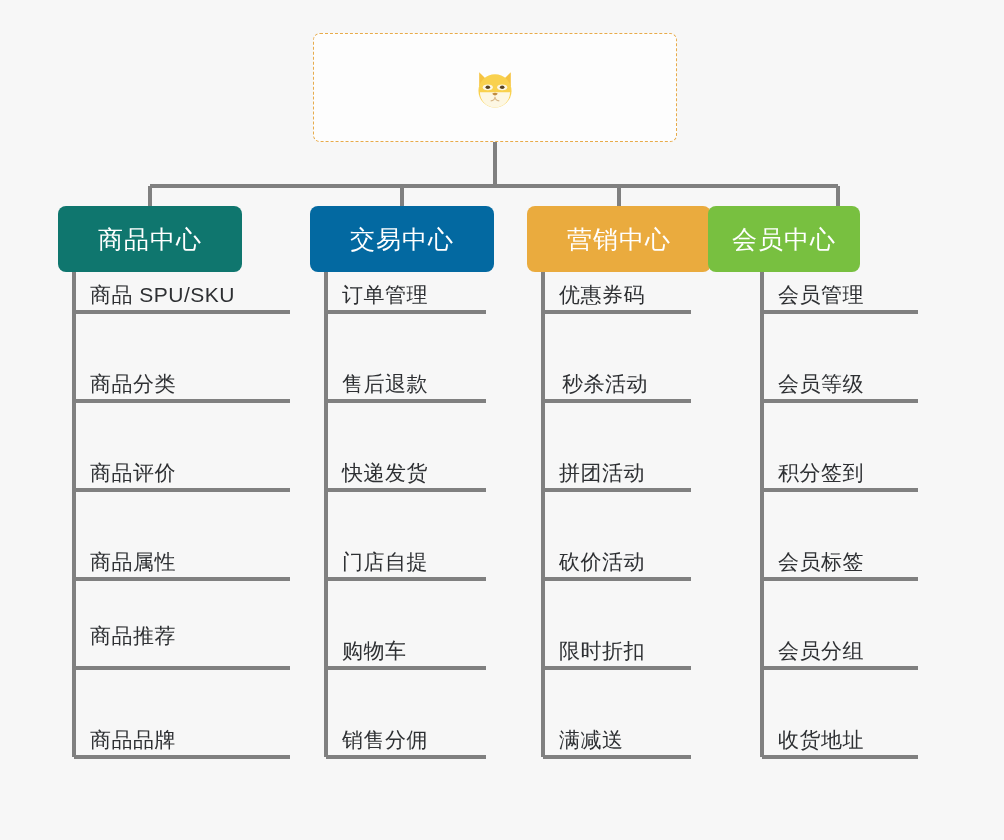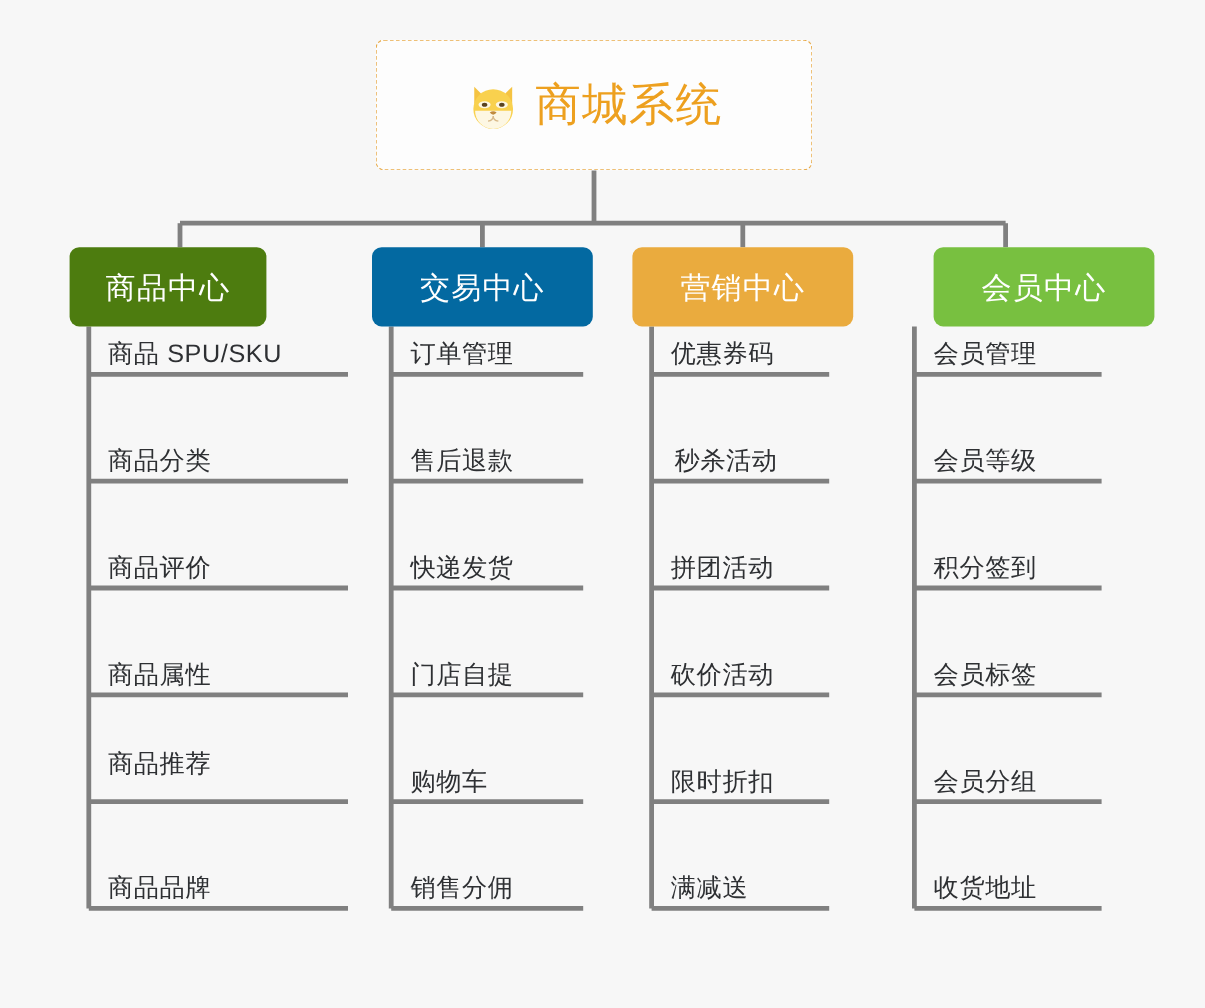"商城系统" span.root-title { html: <span>商城系统</span> -> none }
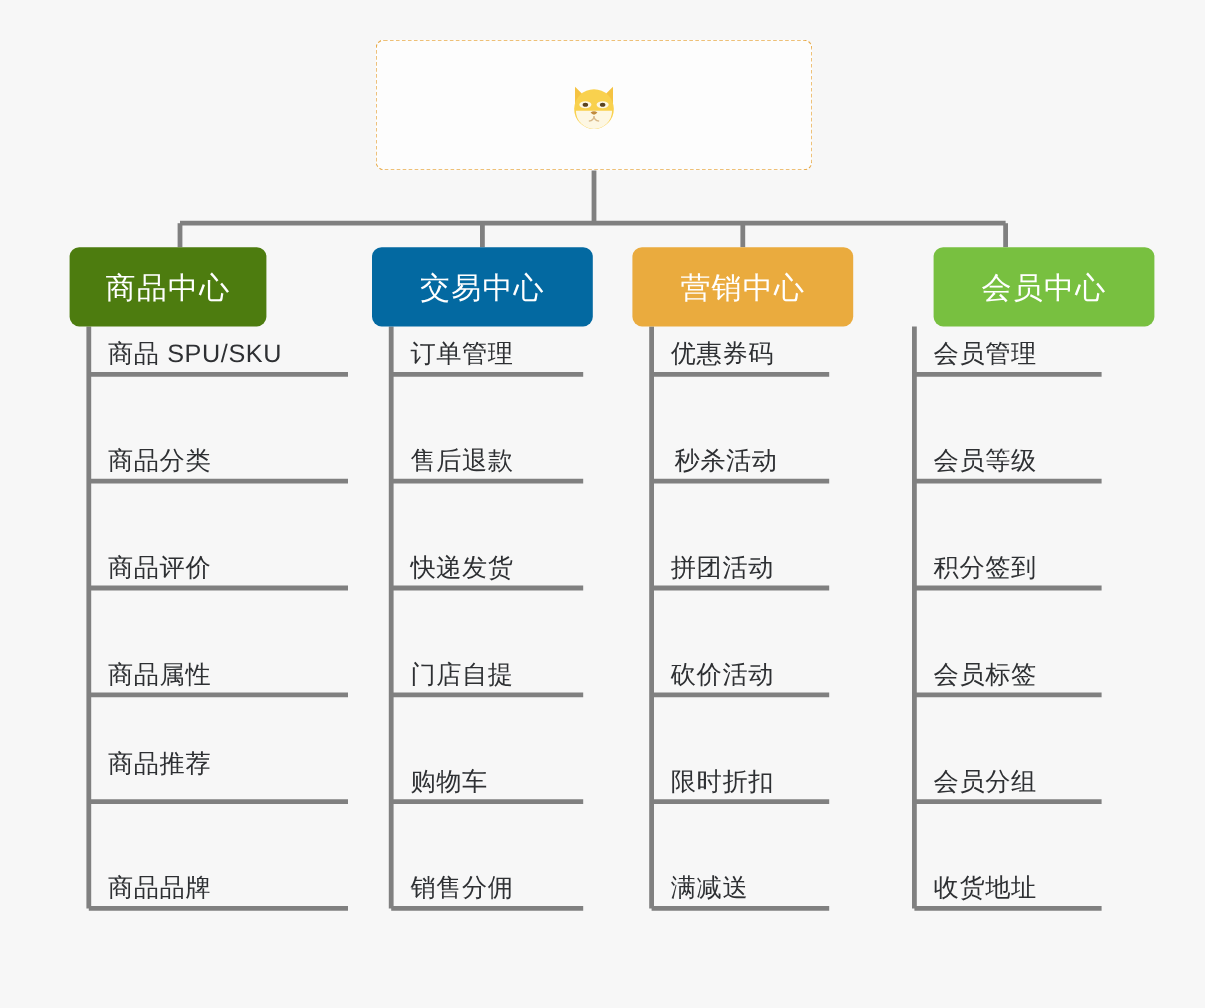"商品中心" div.branch-header { background: #4d7c0f -> #0f766e; width: 164px -> 184px }
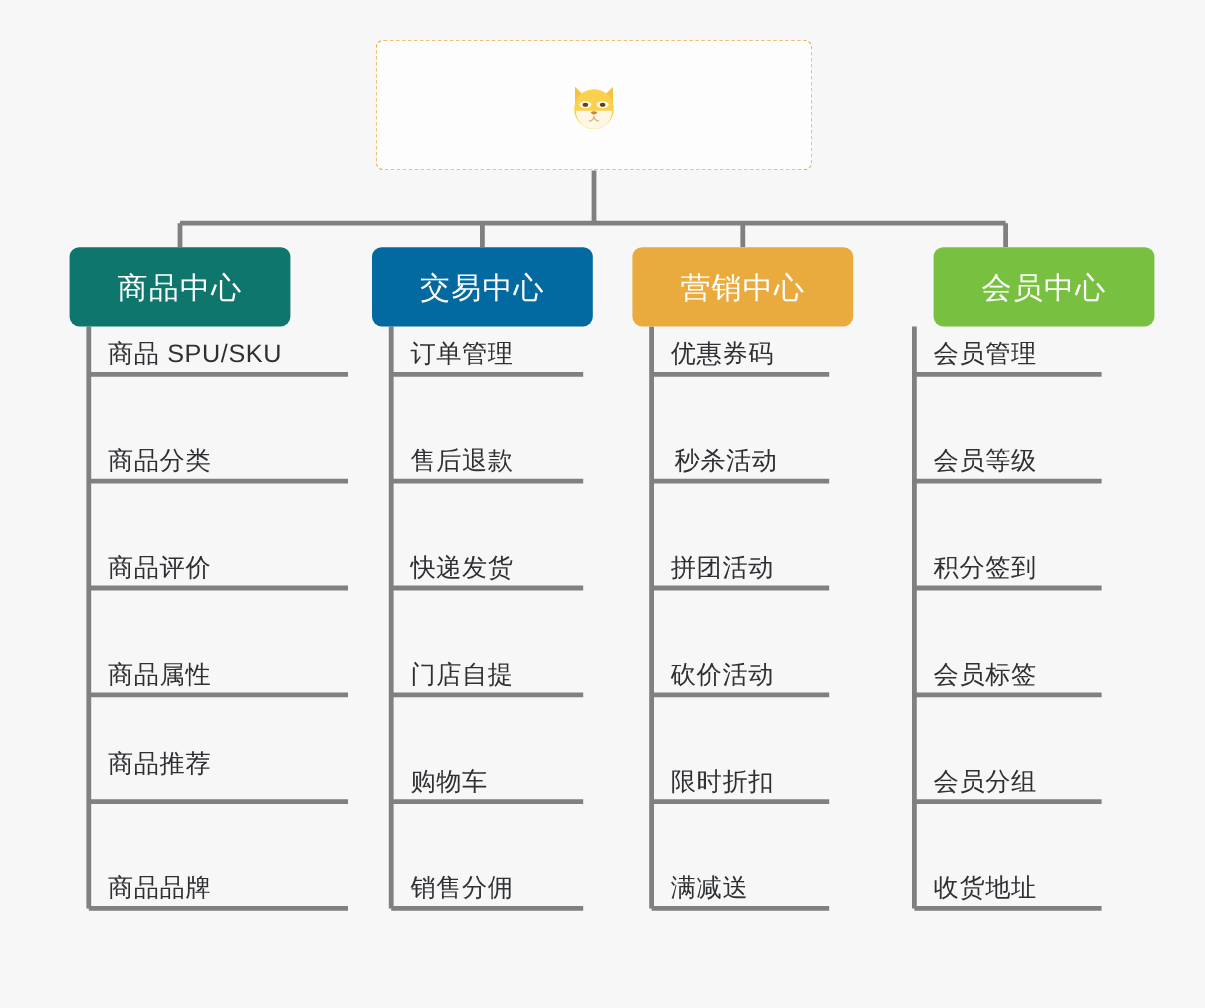"会员中心" div.branch-header { left: 778px -> 708px; width: 184px -> 152px }
